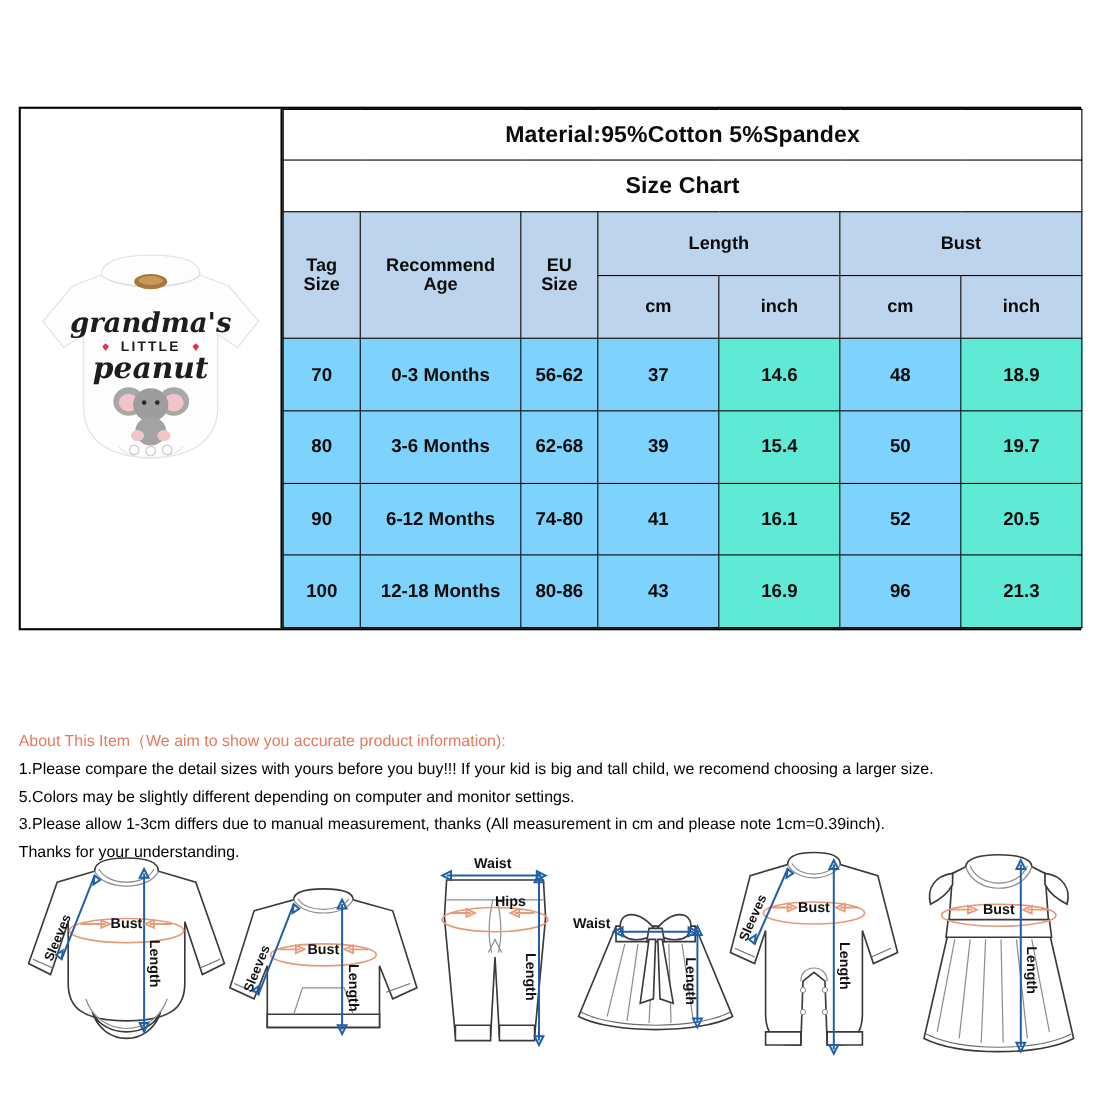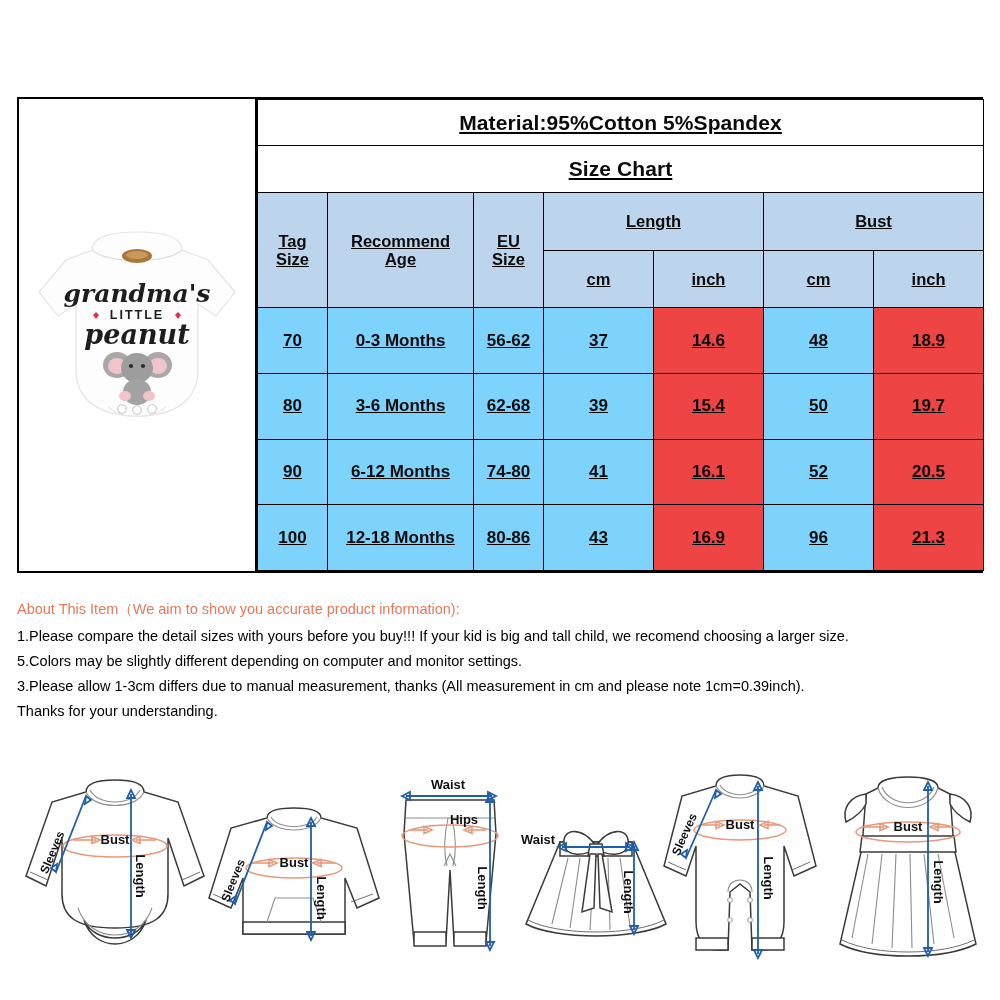"Material:95%Cotton 5%Spandex" #size-table-wrap { text-decoration: underline -> none }
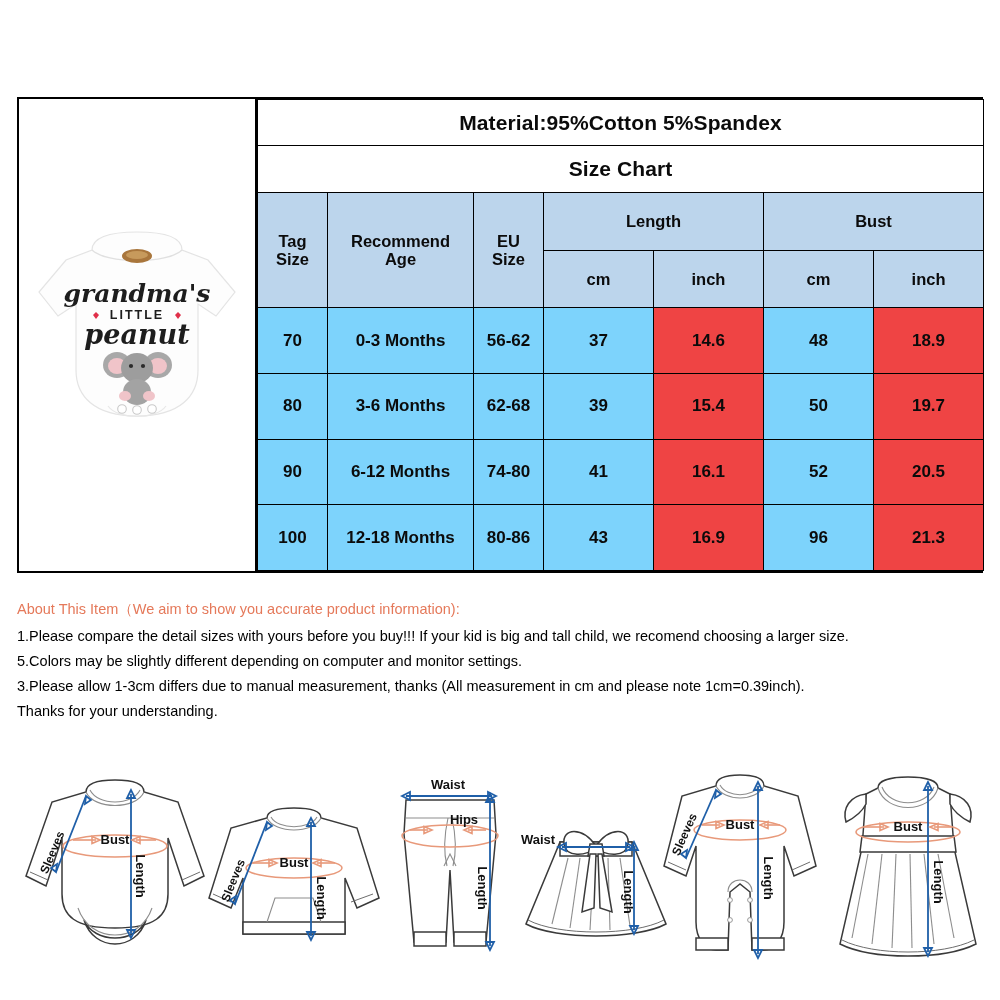"14.6" td.data.shade { background: #ef4444 -> #5eead4 }
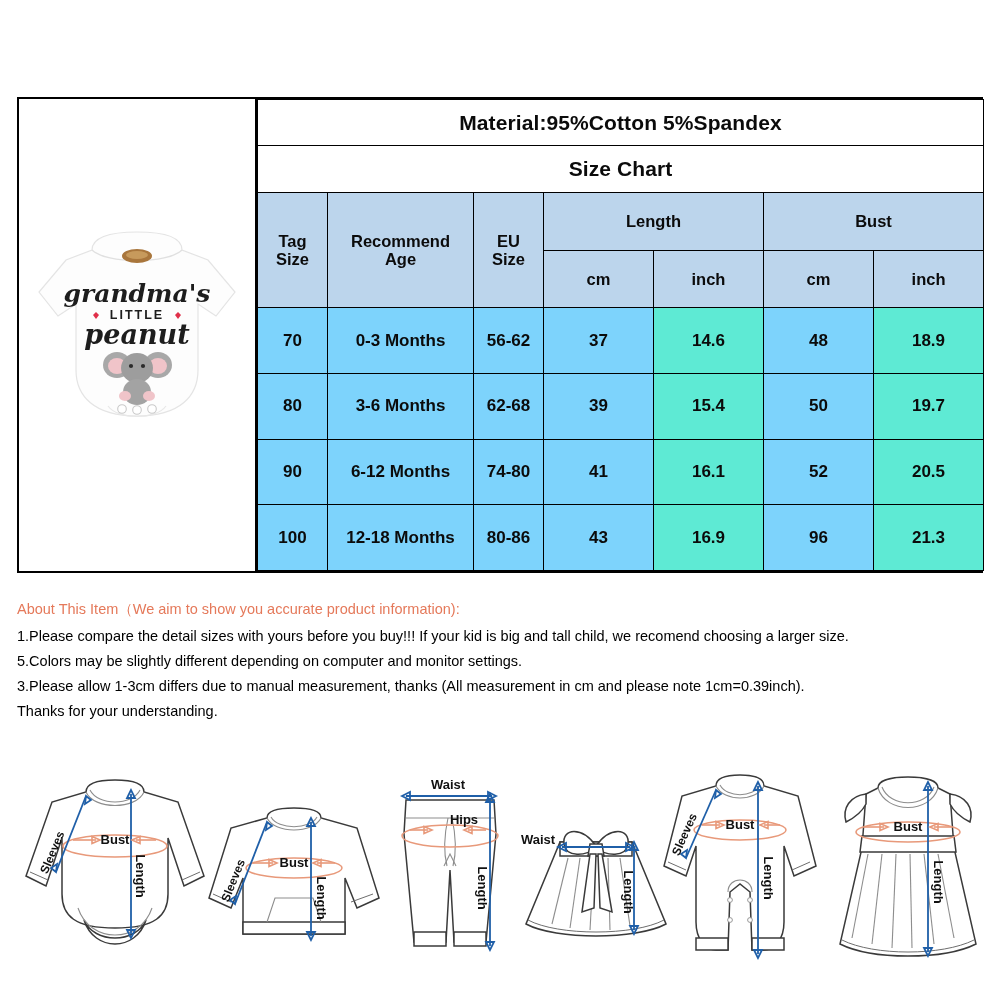"About This Item（We aim to" #about { top: 600px -> 664px }
